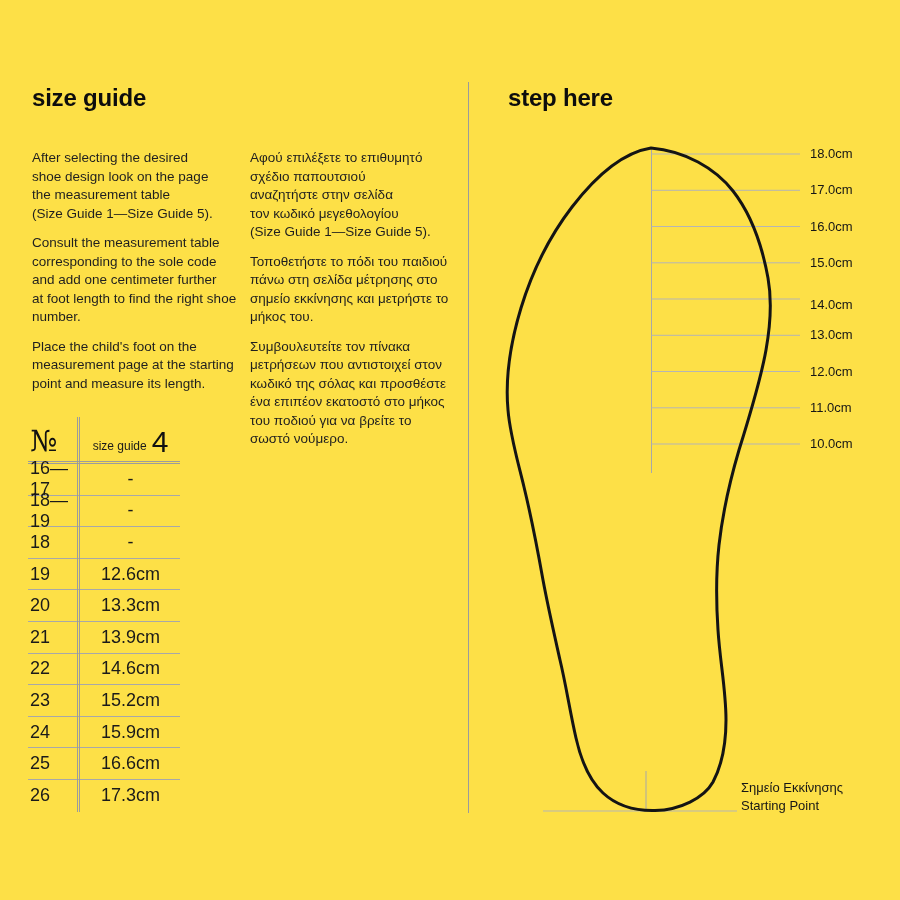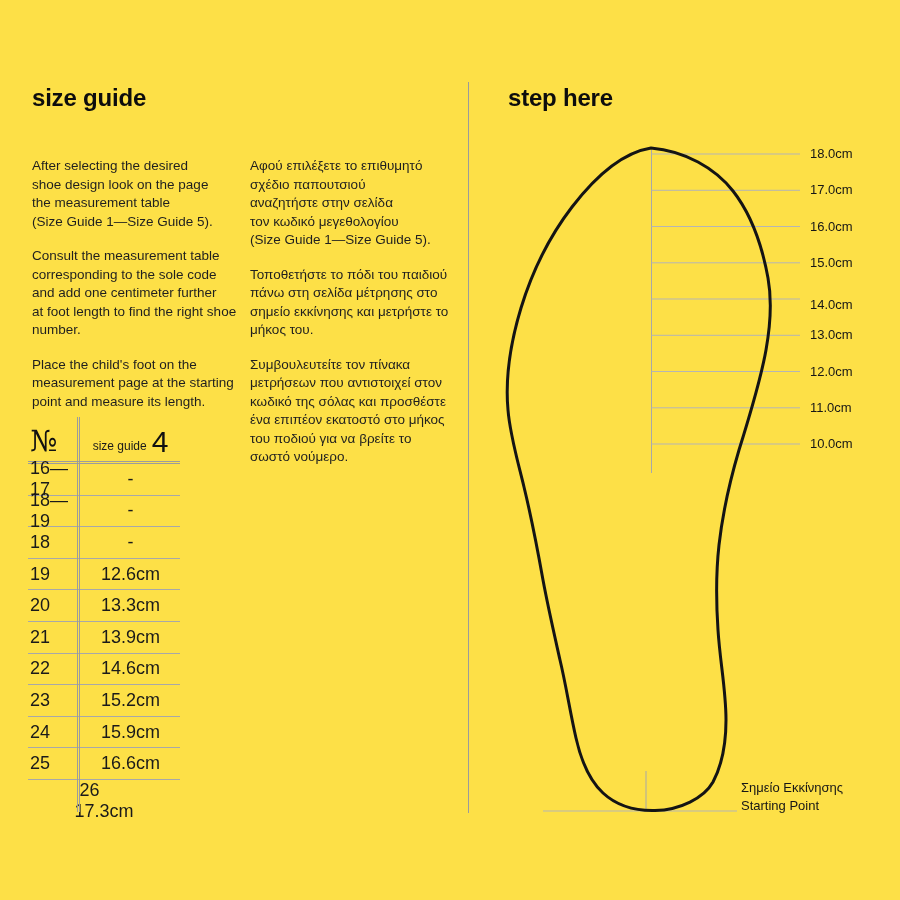"After selecting the desired" .text-col p { margin: 16px 0 11px 0 -> 8px 0 11px 0 }
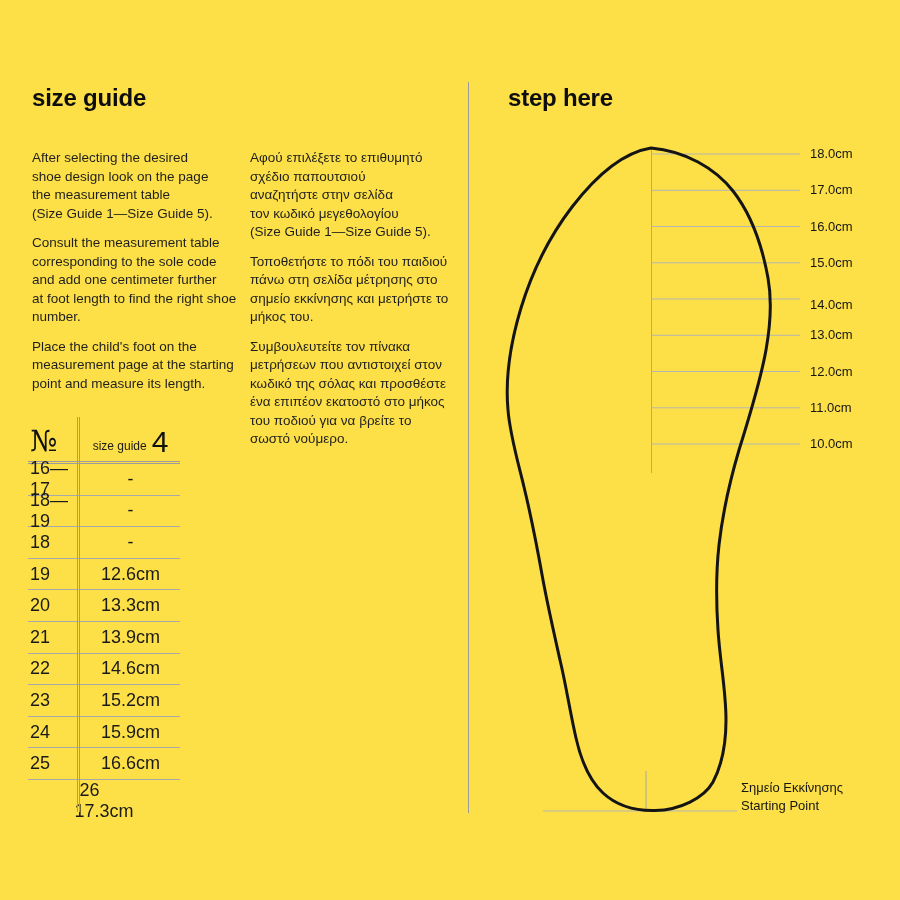"26" .trow:last-child { flex-direction: column -> none }
